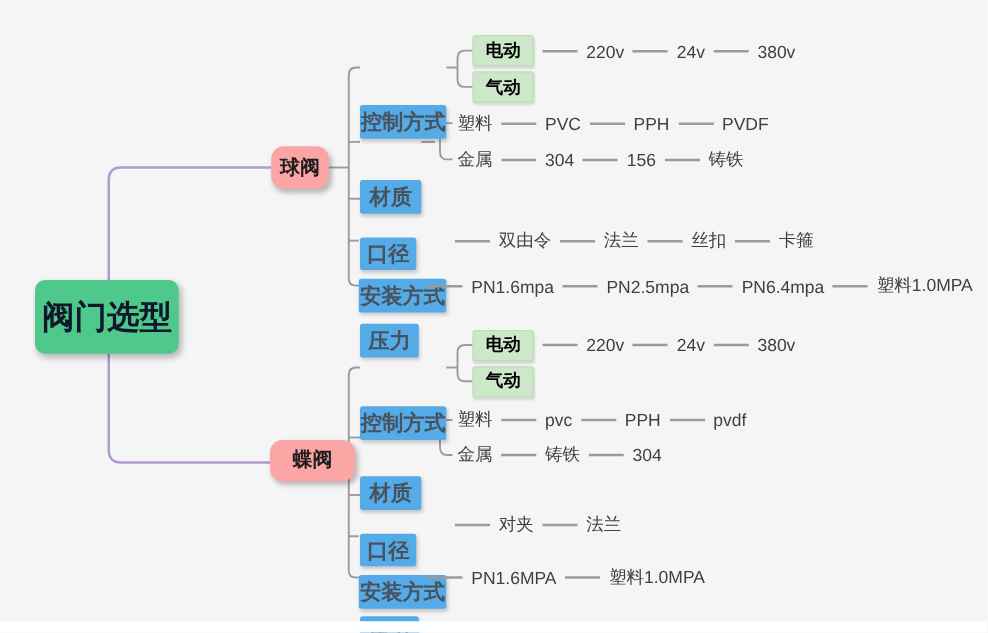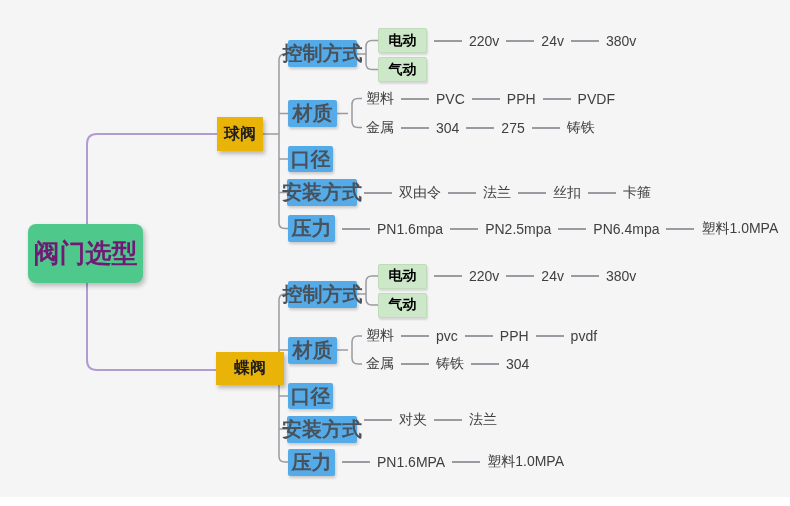"控制方式" .topic { font-size: 20px -> 17px; margin-top: none -> 44px }
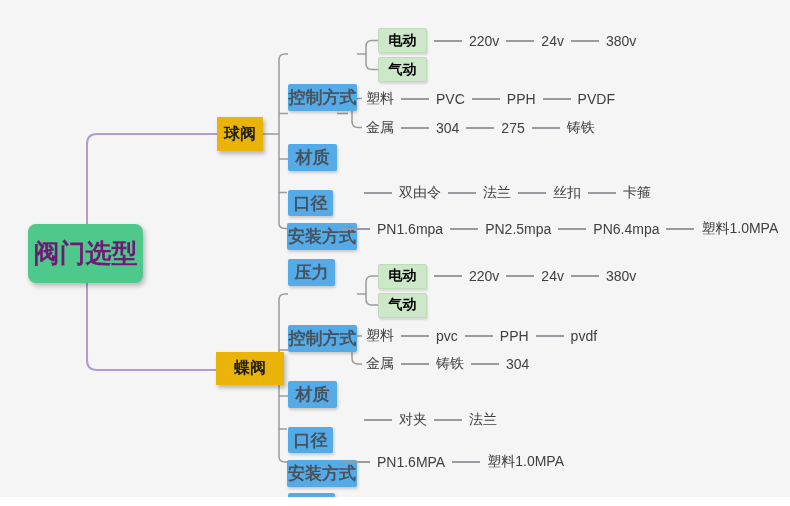"球阀" .branch { background: #eab308 -> #fca5a5; border-radius: 0 -> 10px }
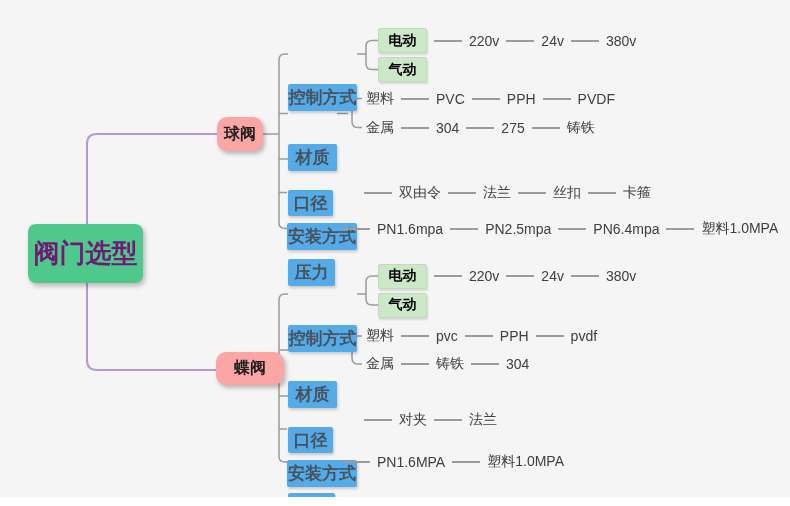"275" span { text: 275 -> 156 }
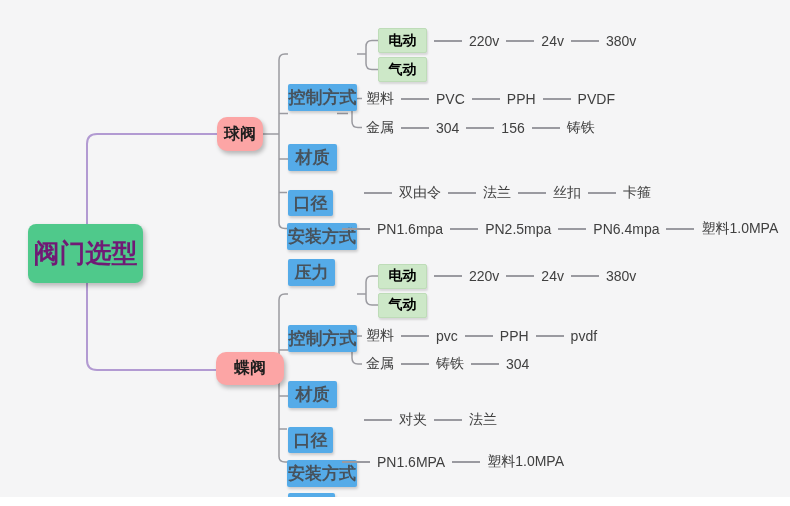"阀门选型" .root { color: #701a75 -> #0f172a }
